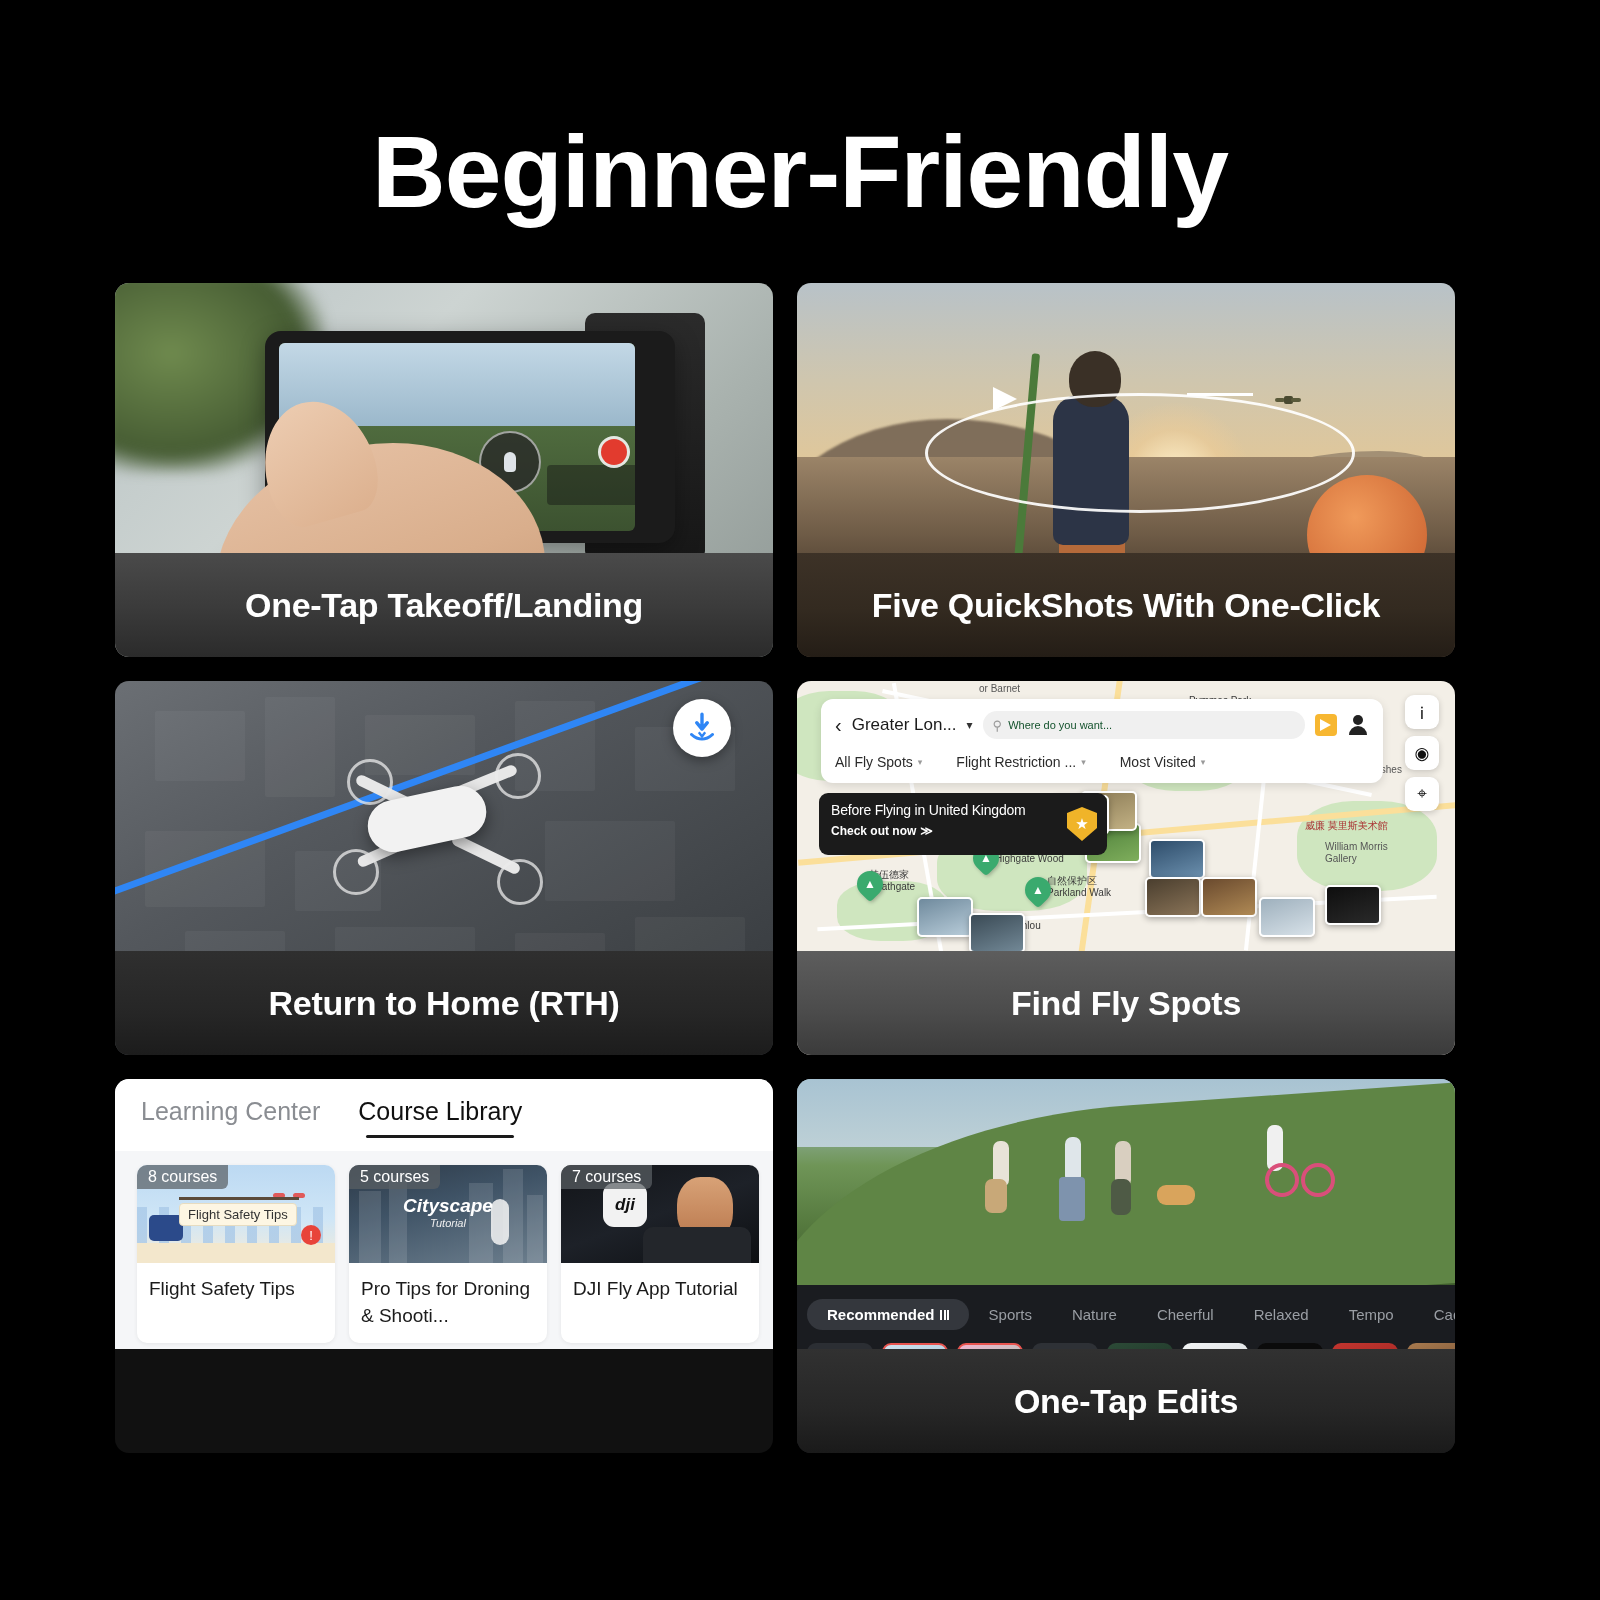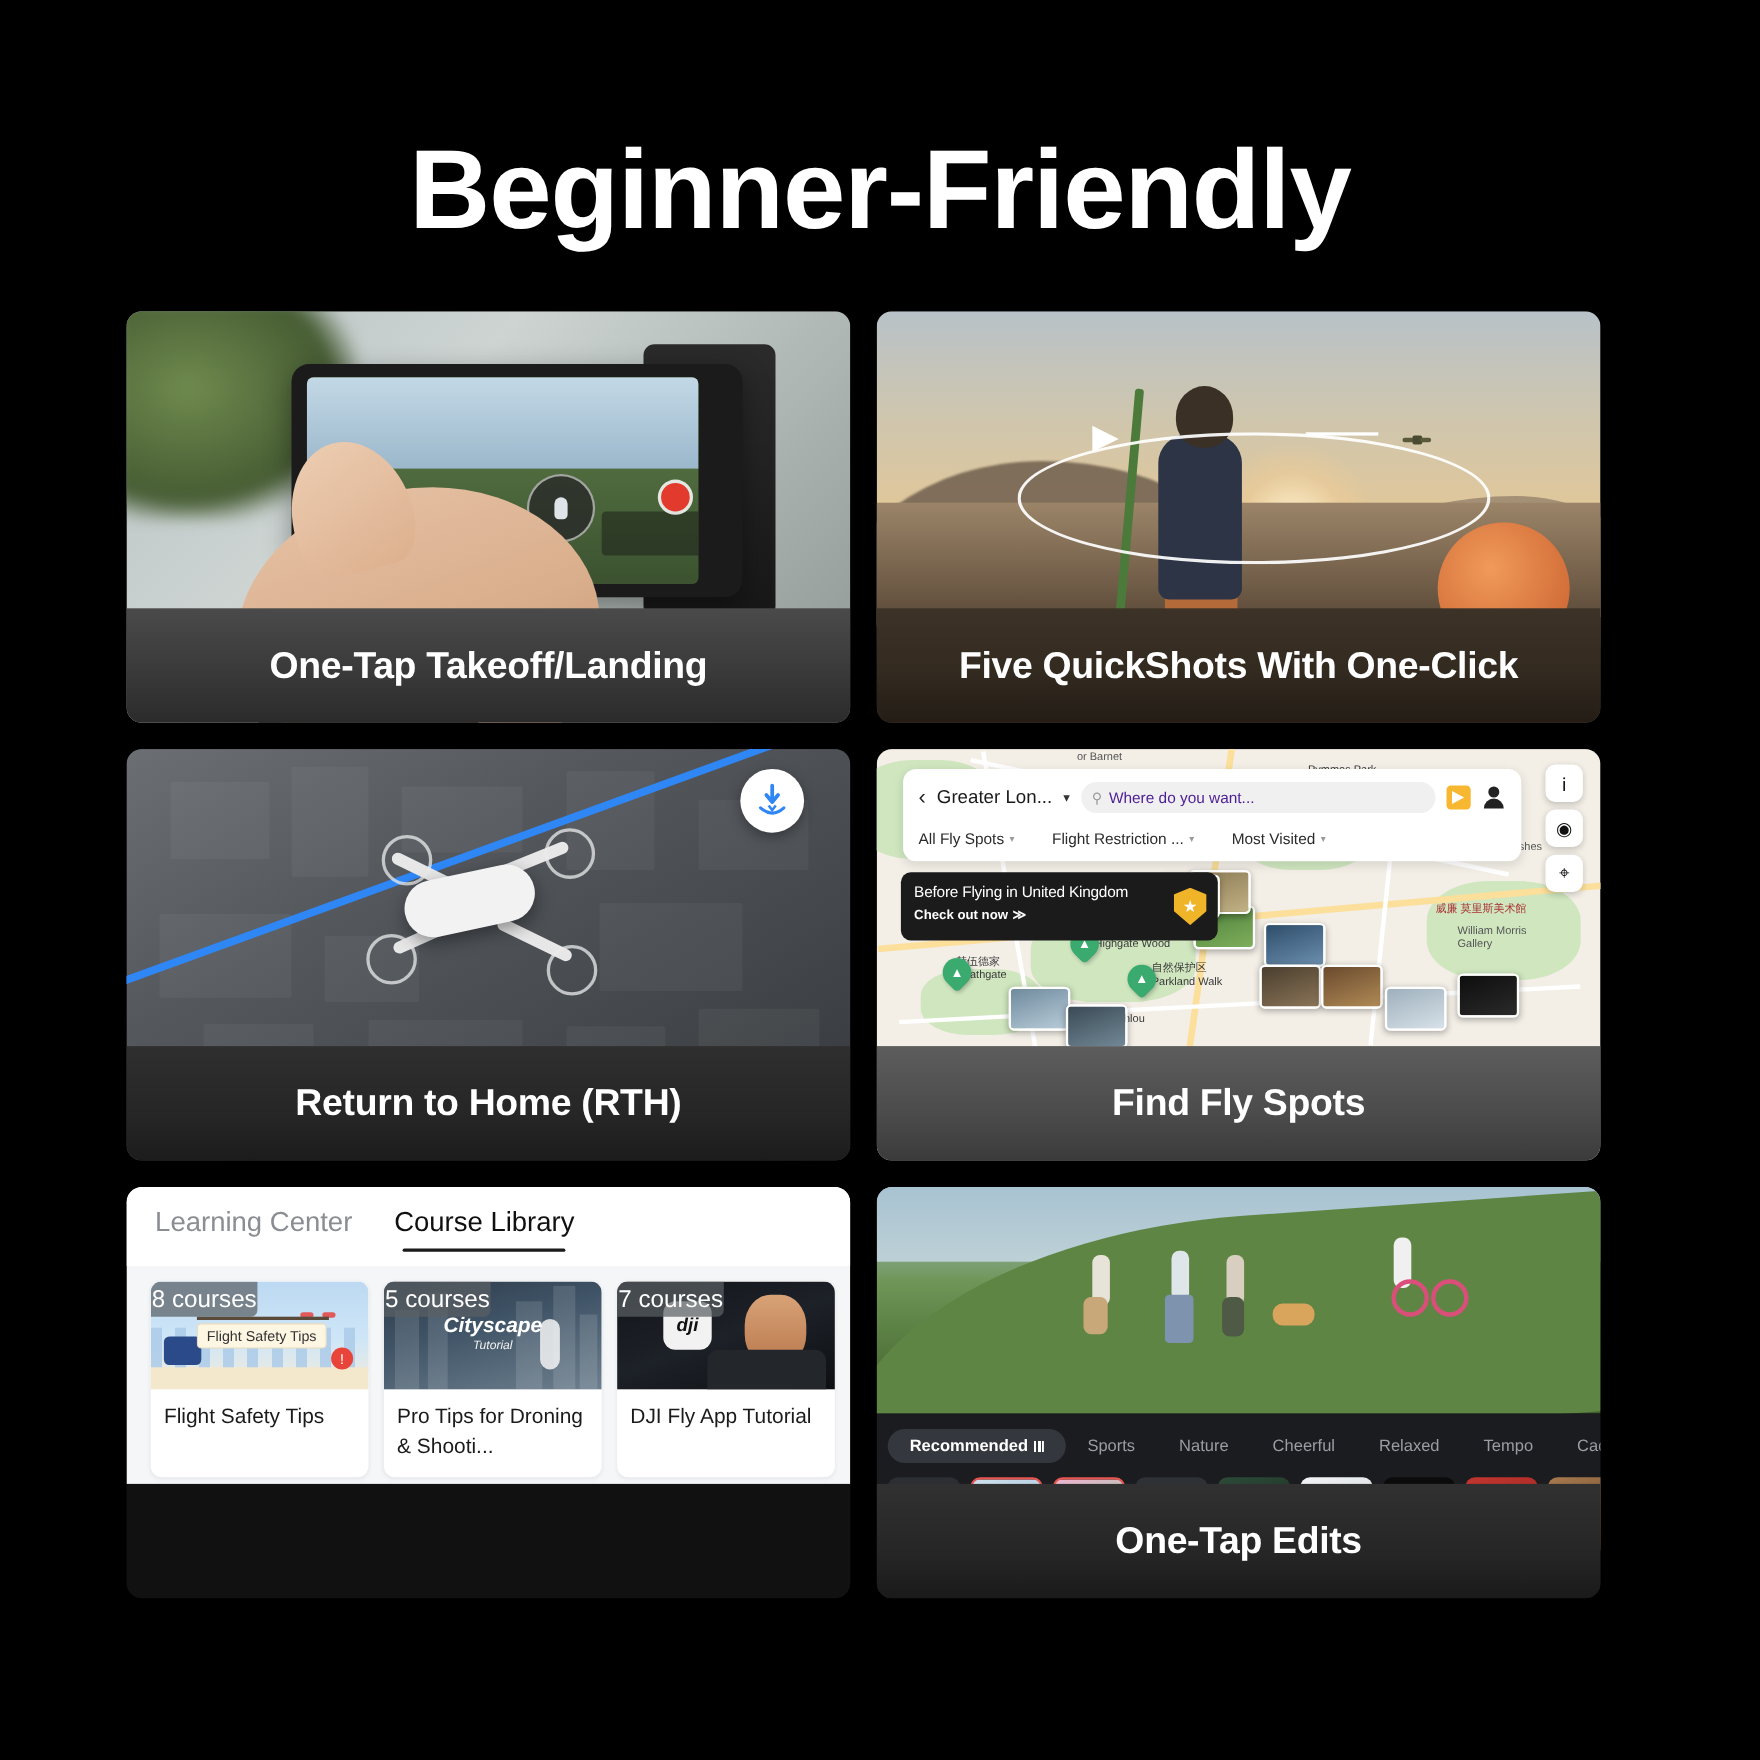"Where do you want..." .c4-search-ph { color: #4c1d95 -> #14532d; font-size: 14px -> 11px }
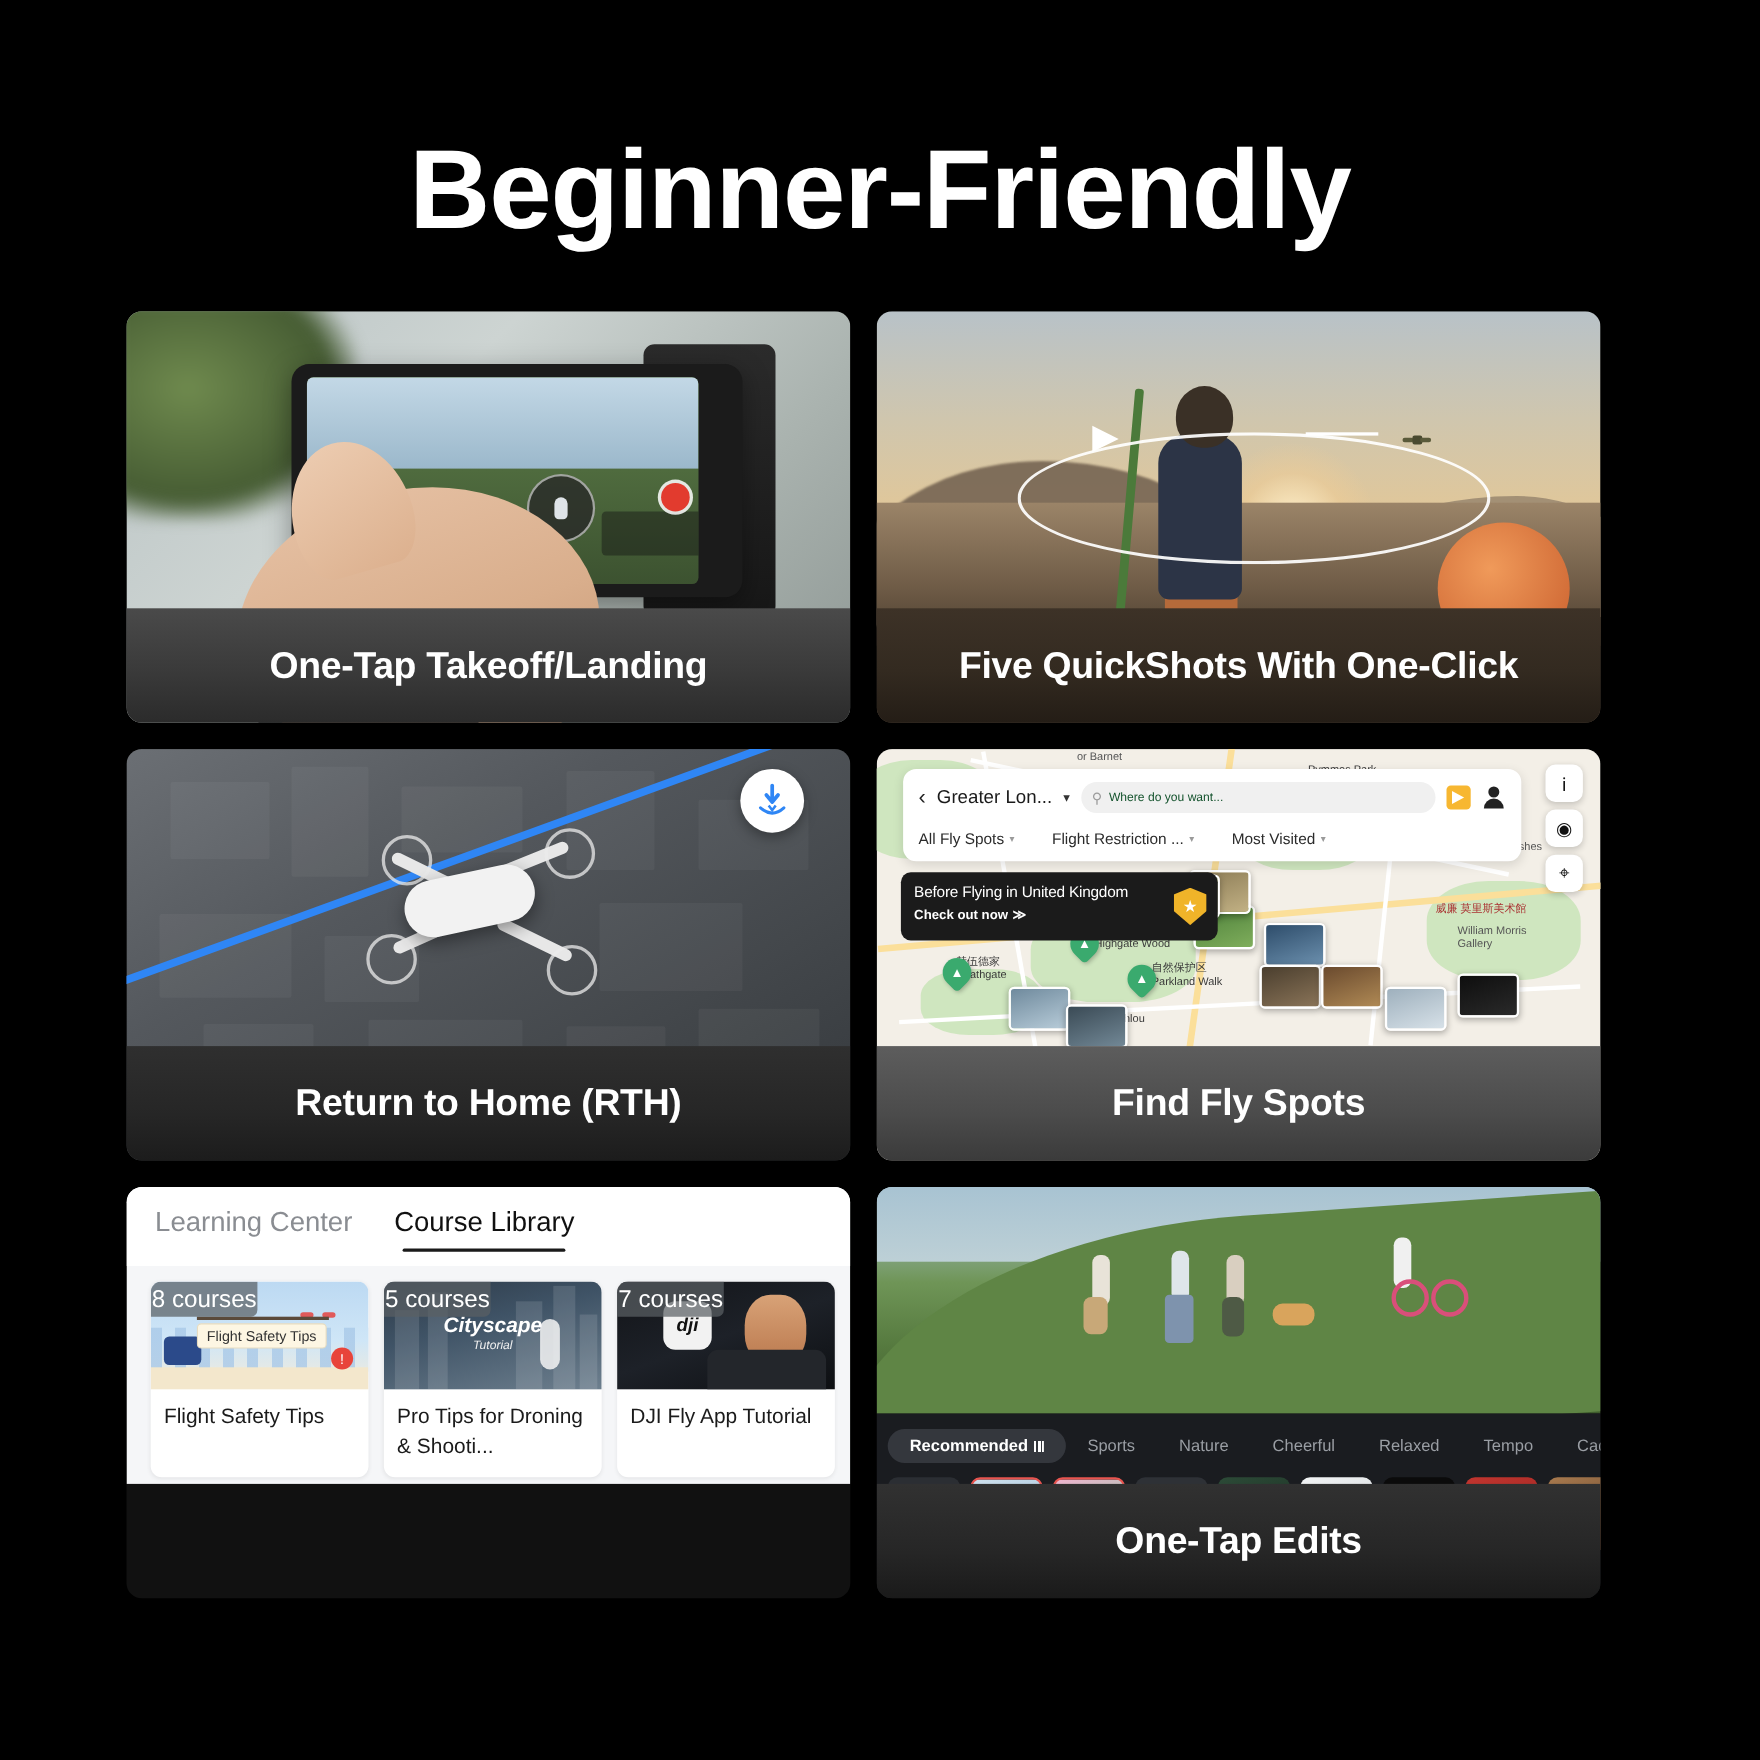"8 courses" .c5-badge { font-size: 22px -> 16px; padding: 3px 1px -> 3px 11px }
